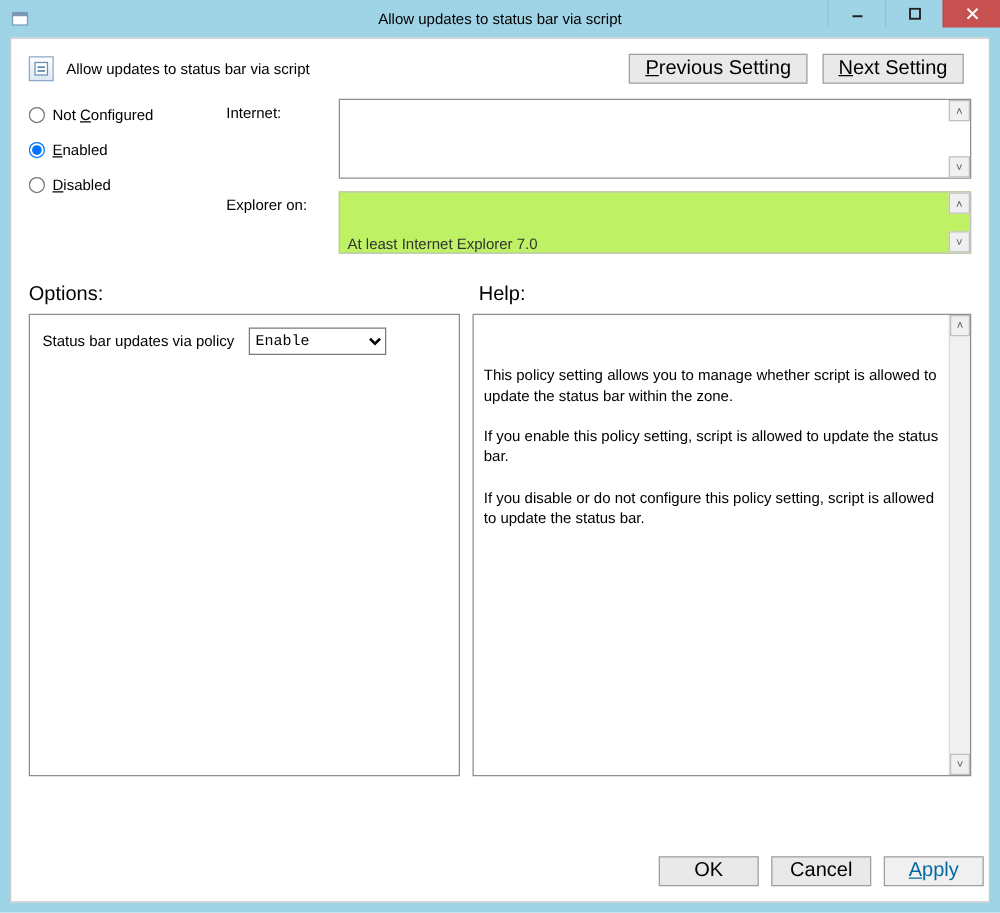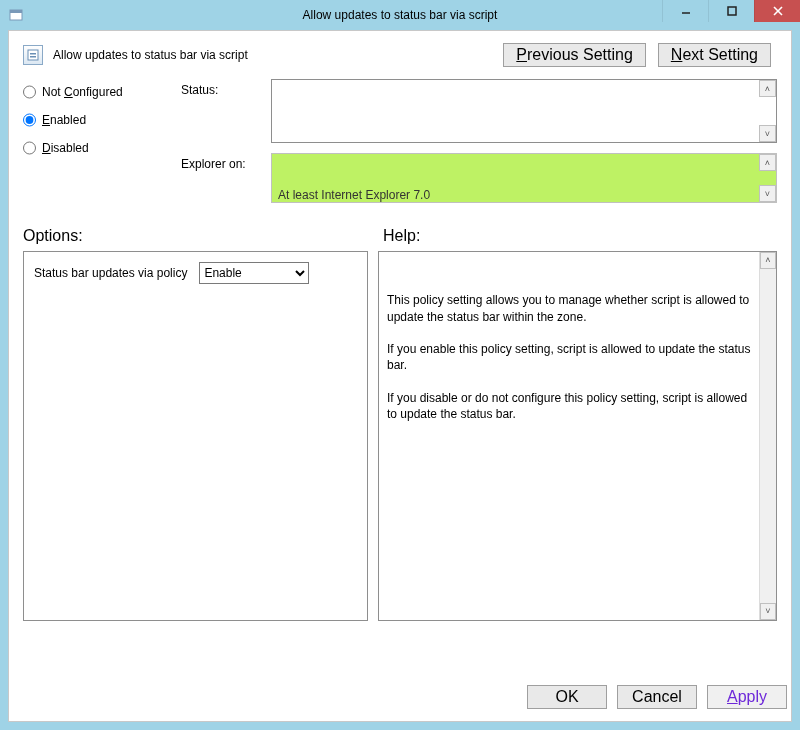"Status:" div.field-label { text: Status -> Internet }
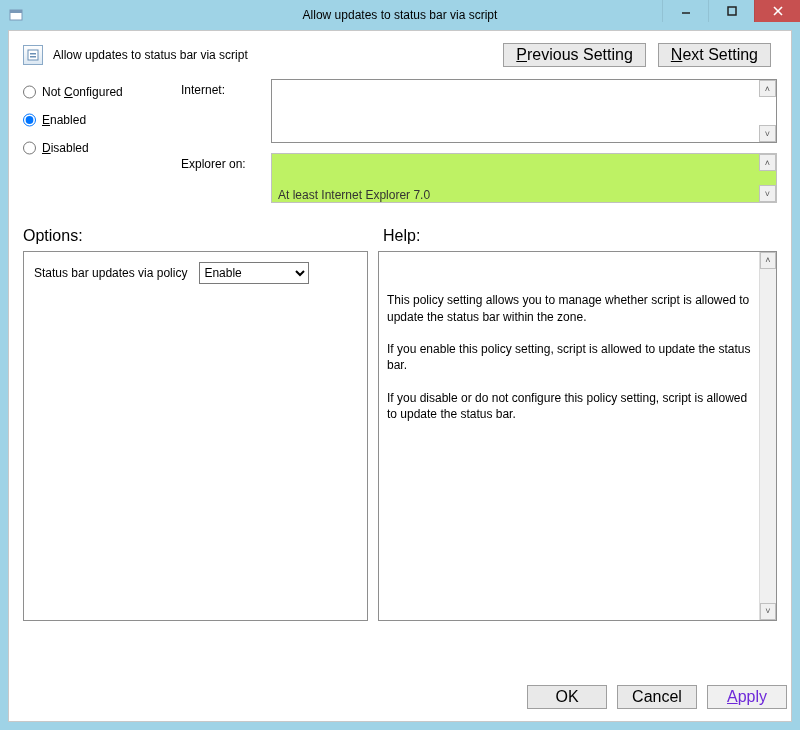"Enable" .opt-row select { font-family: Liberation Sans, sans-serif -> Liberation Mono, monospace }
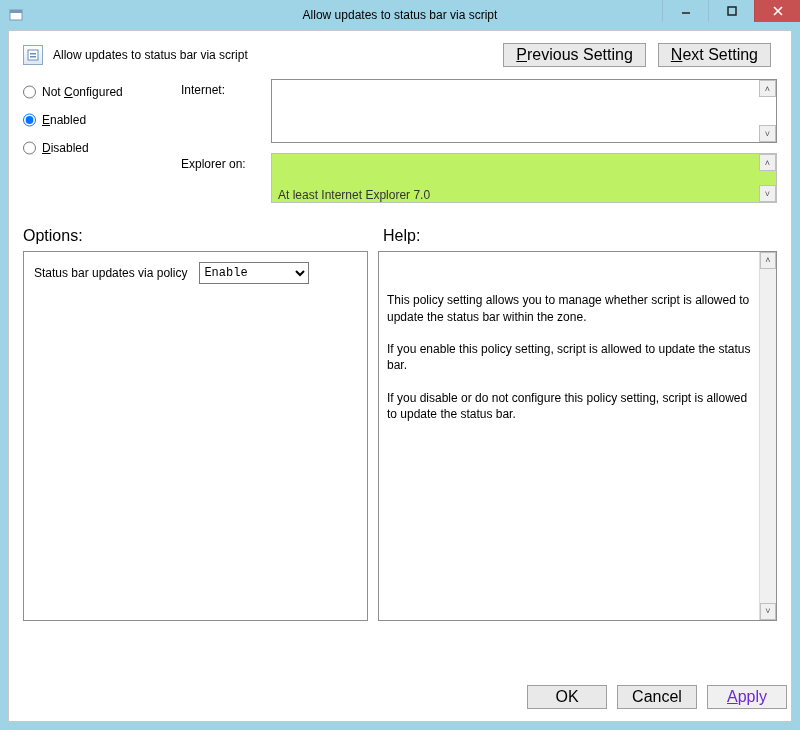"Apply" .btn:disabled { color: #6d28d9 -> #0369a1 }
